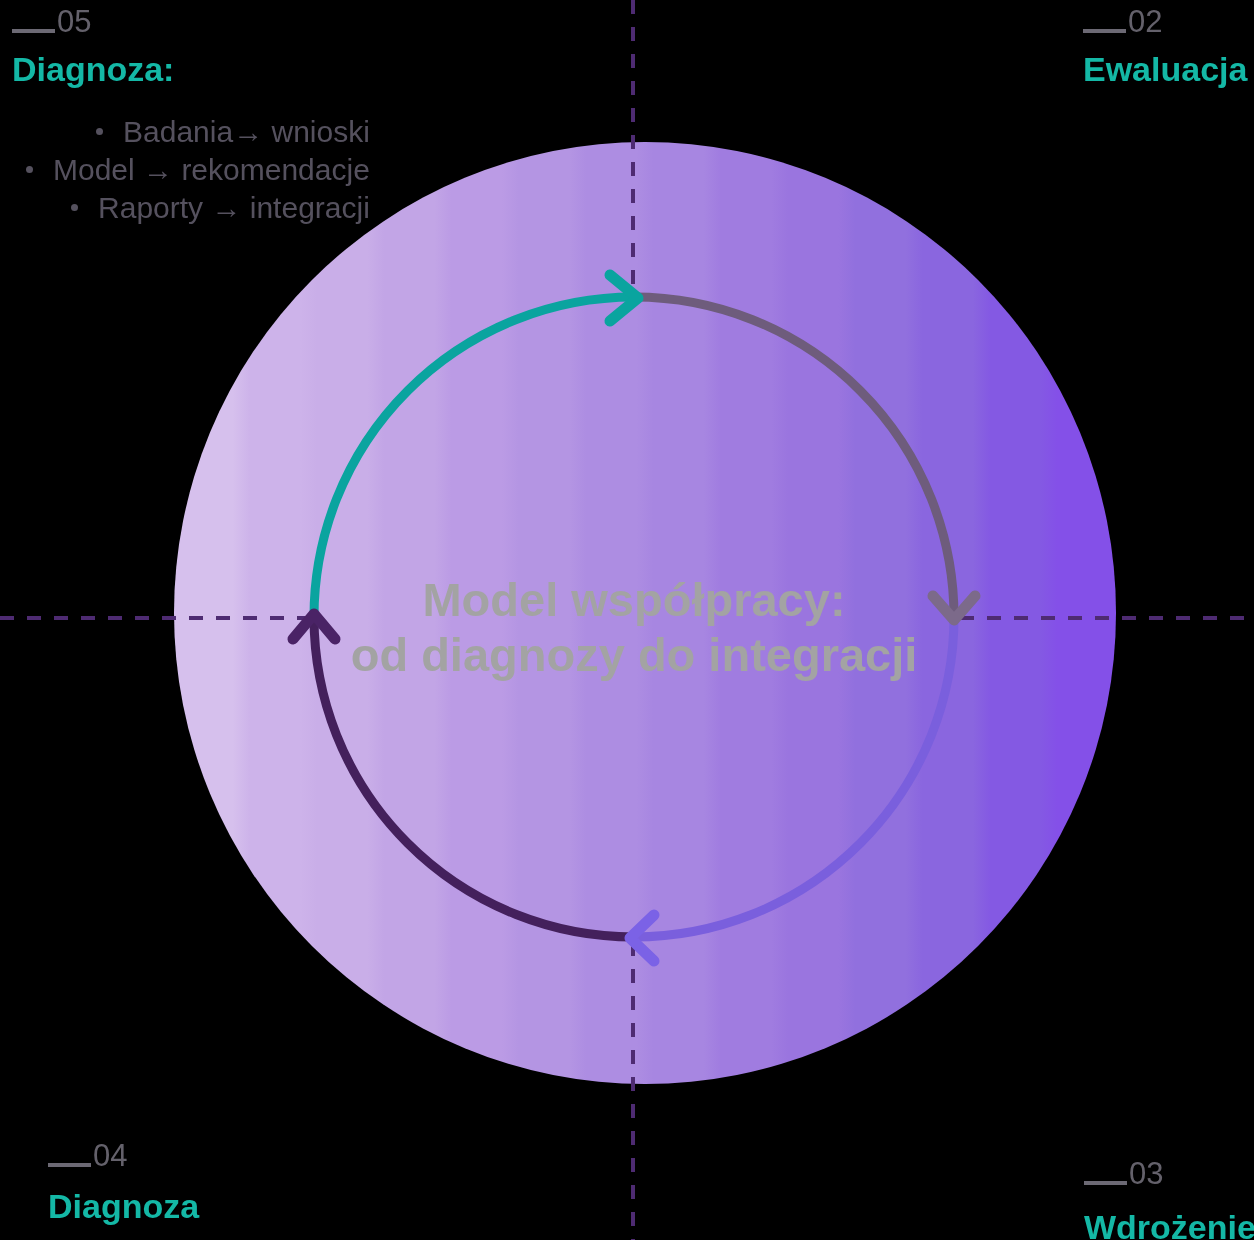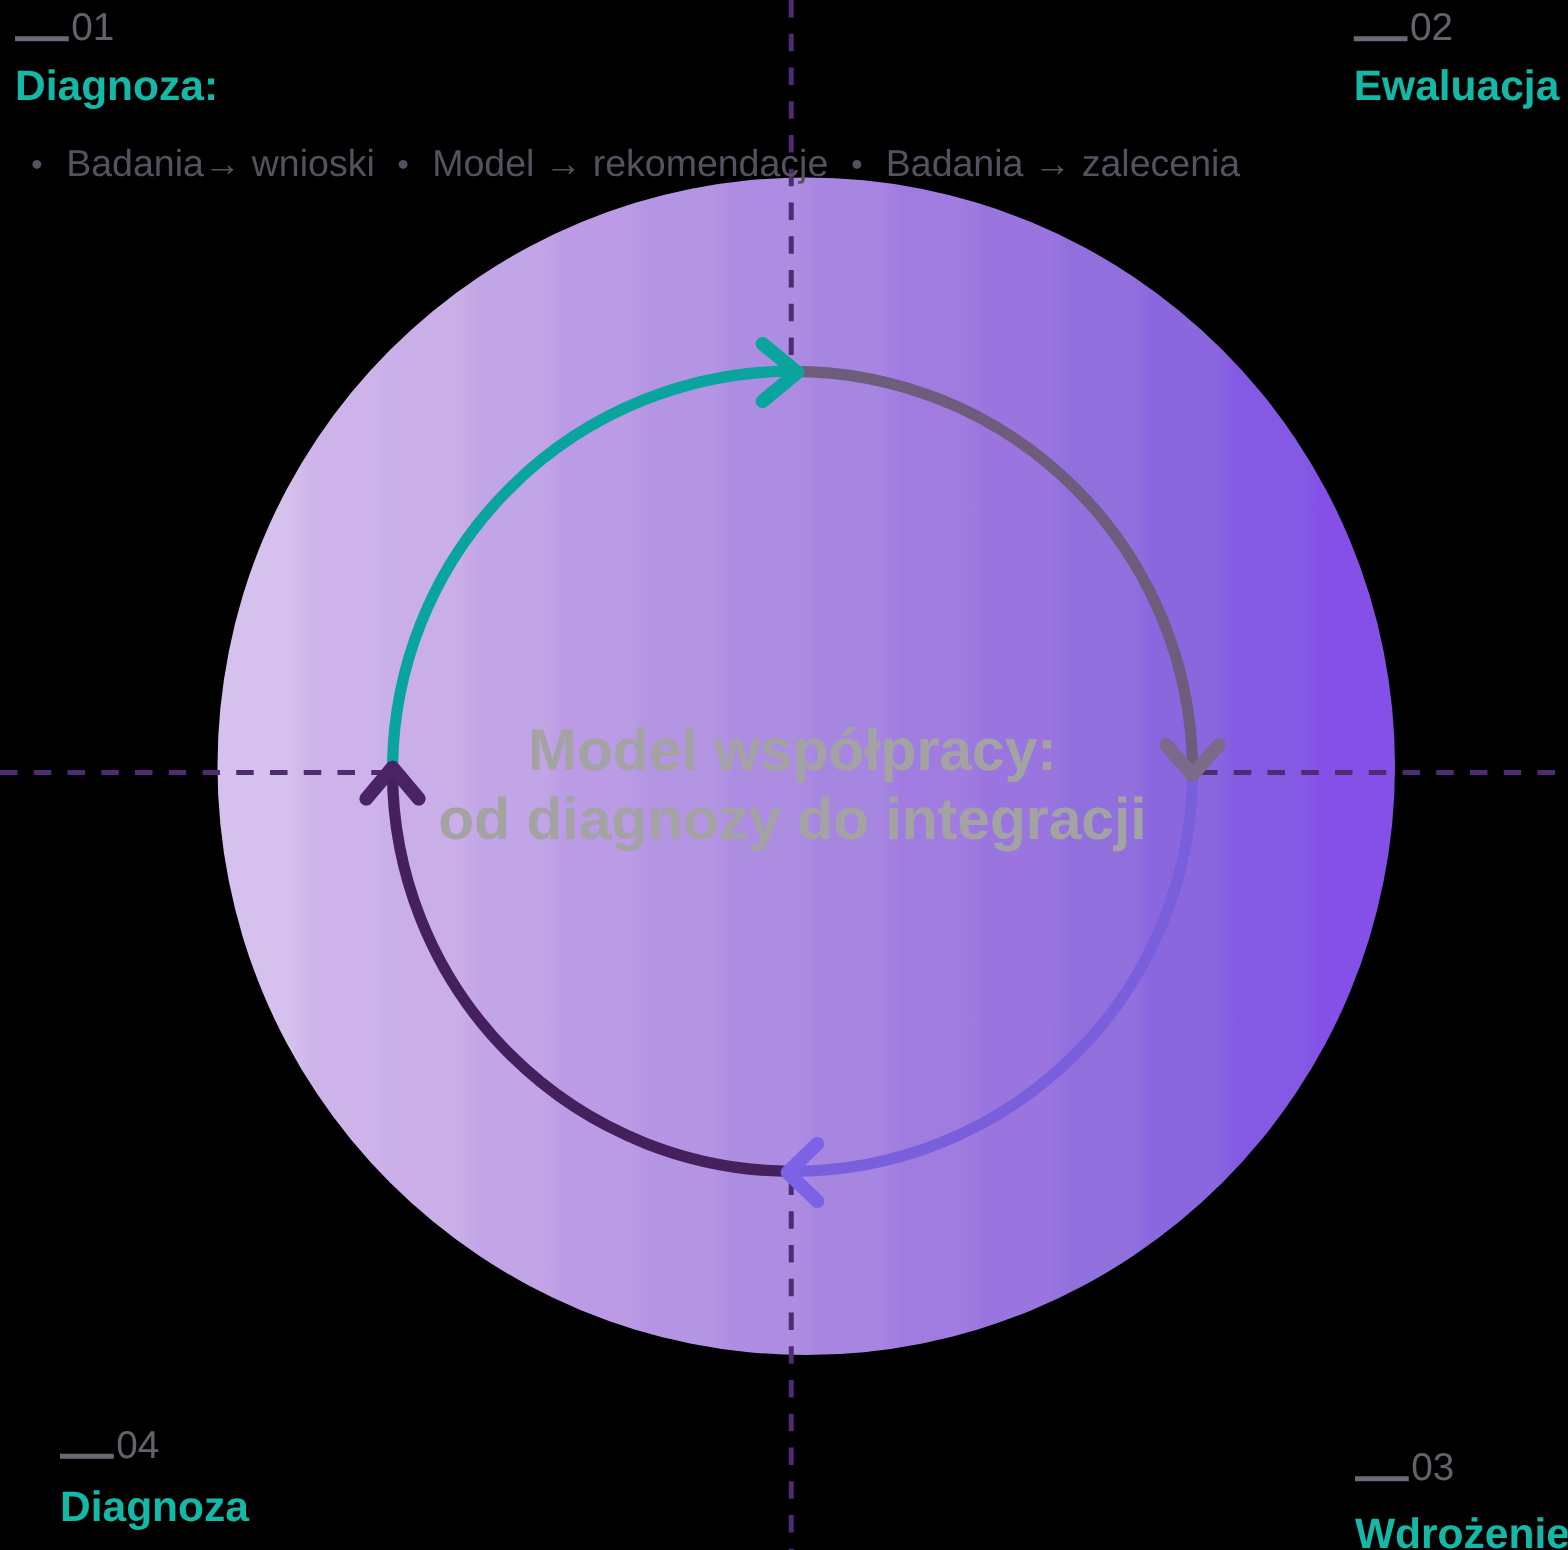"01" span { text: 01 -> 05 }
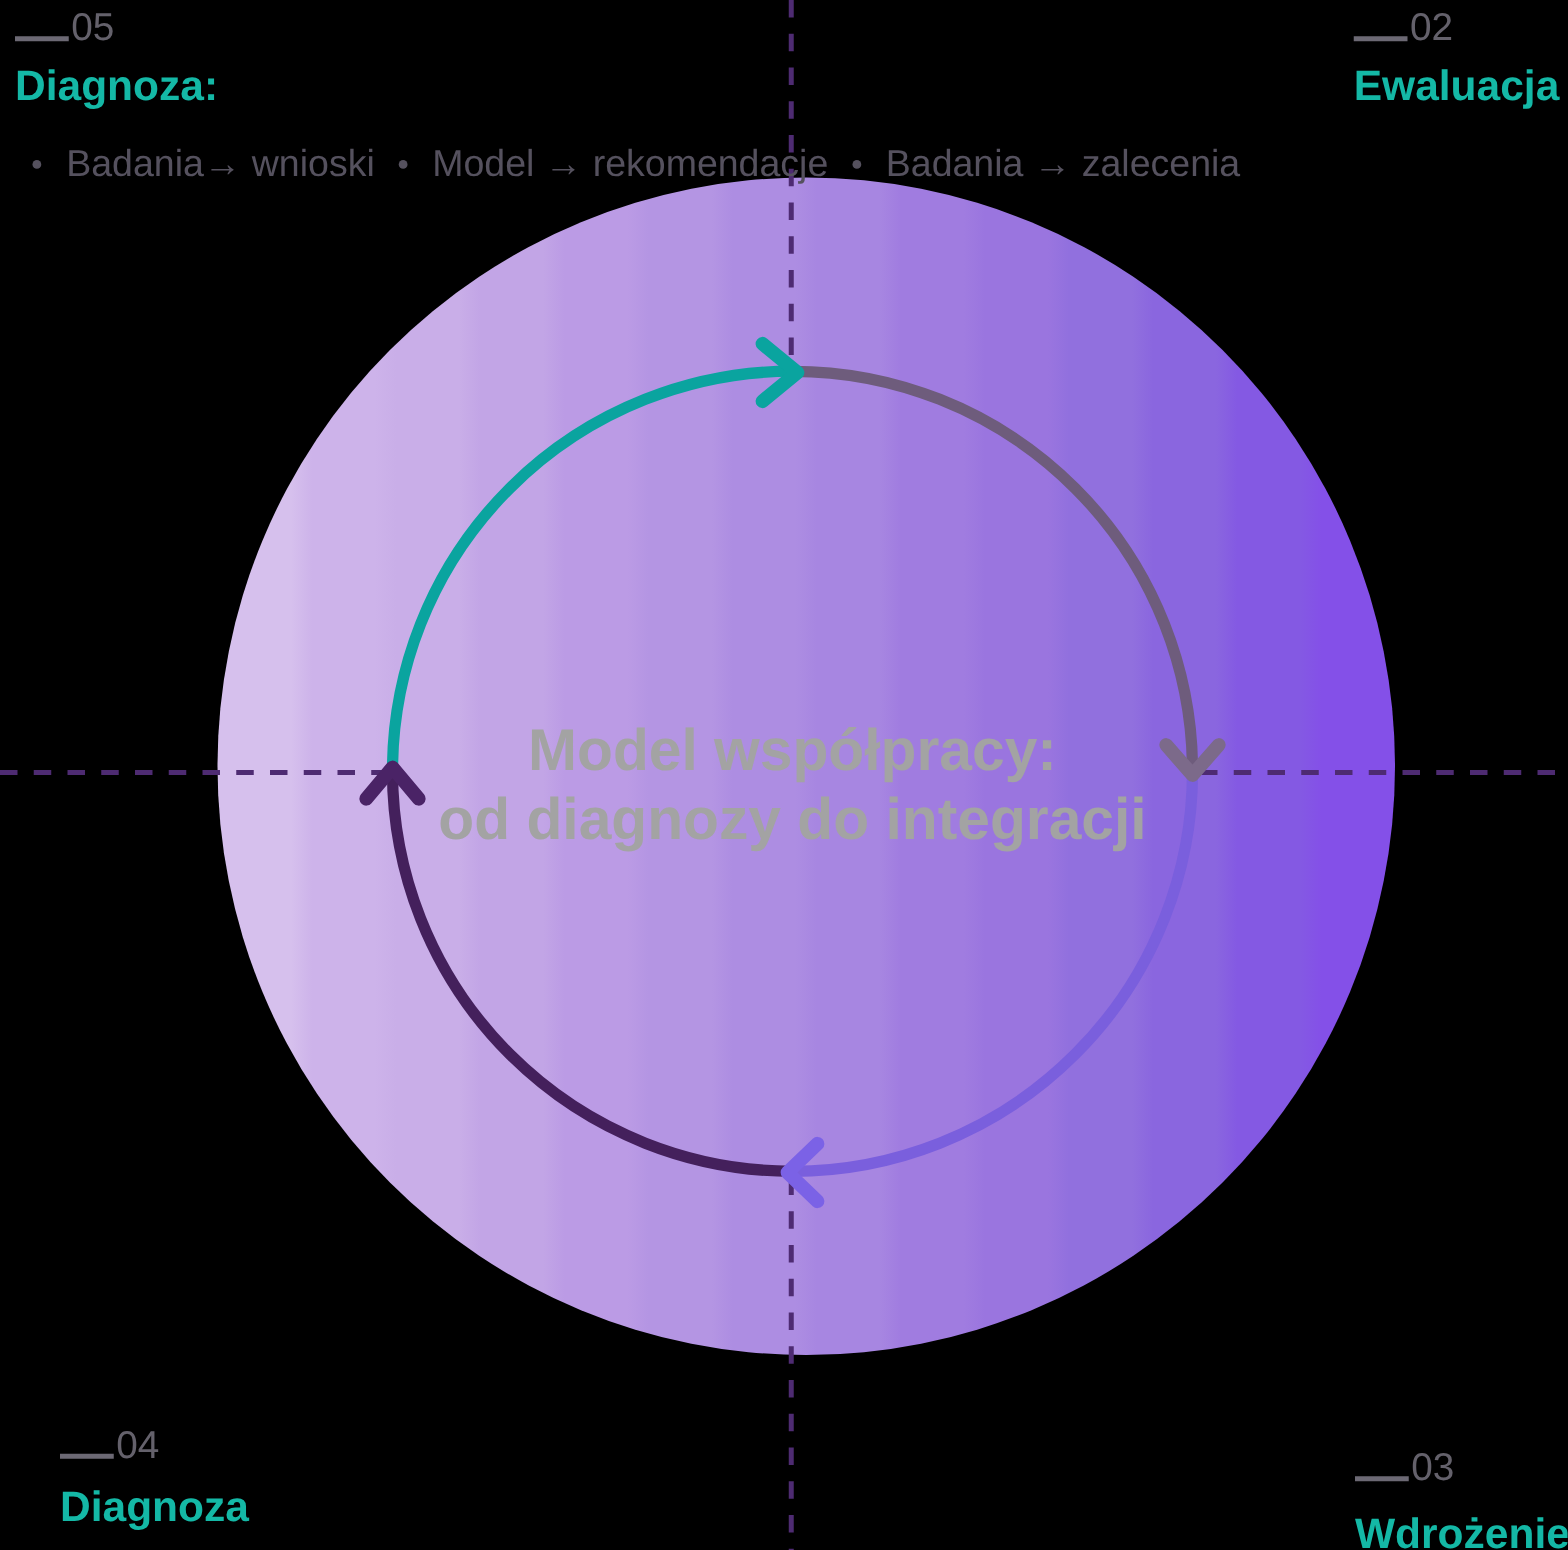"Badania→ wnioski" .bullets { flex-direction: none -> column }
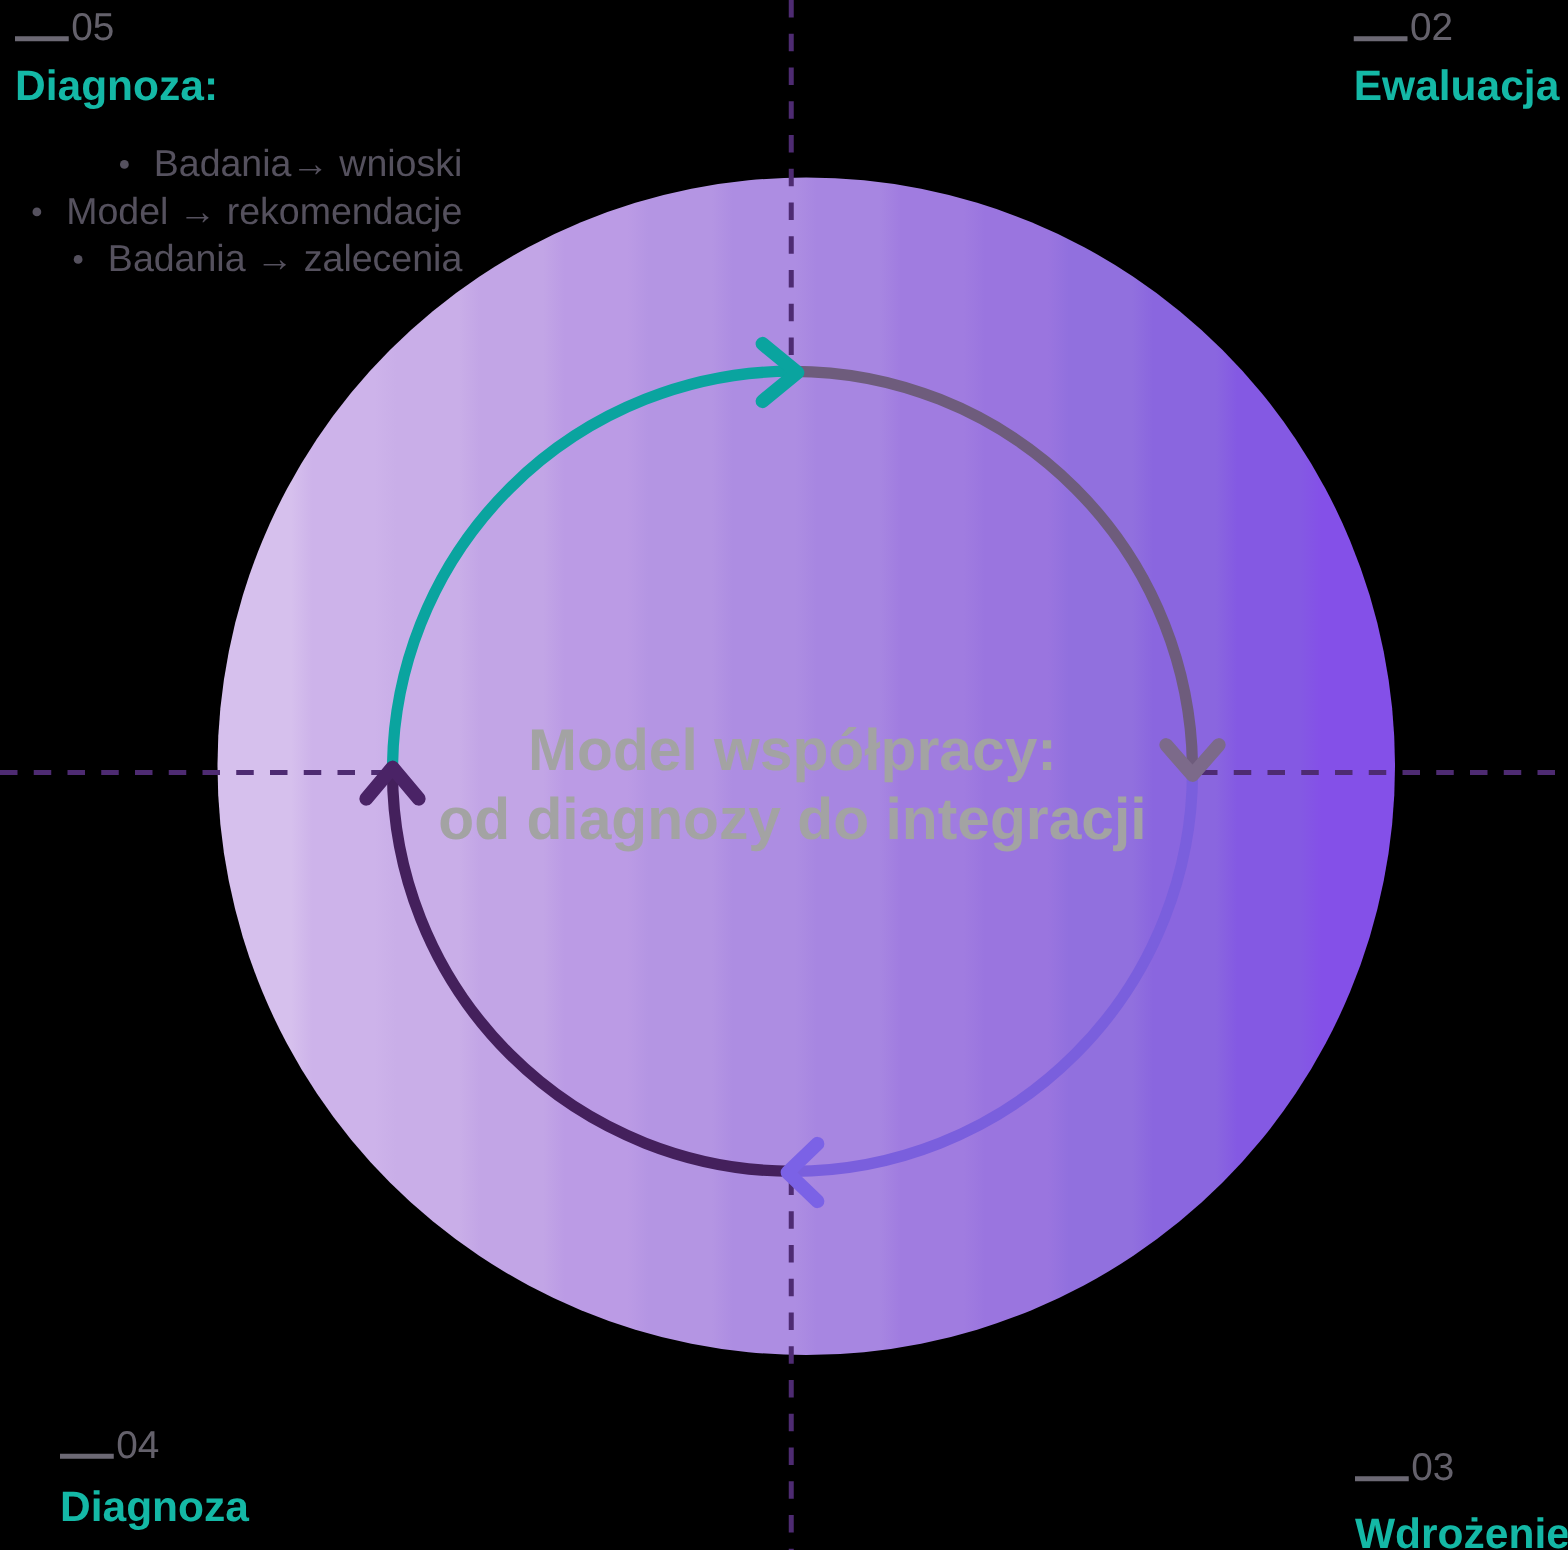"Badania → zalecenia" span { text: Badania → zalecenia -> Raporty → integracji }
